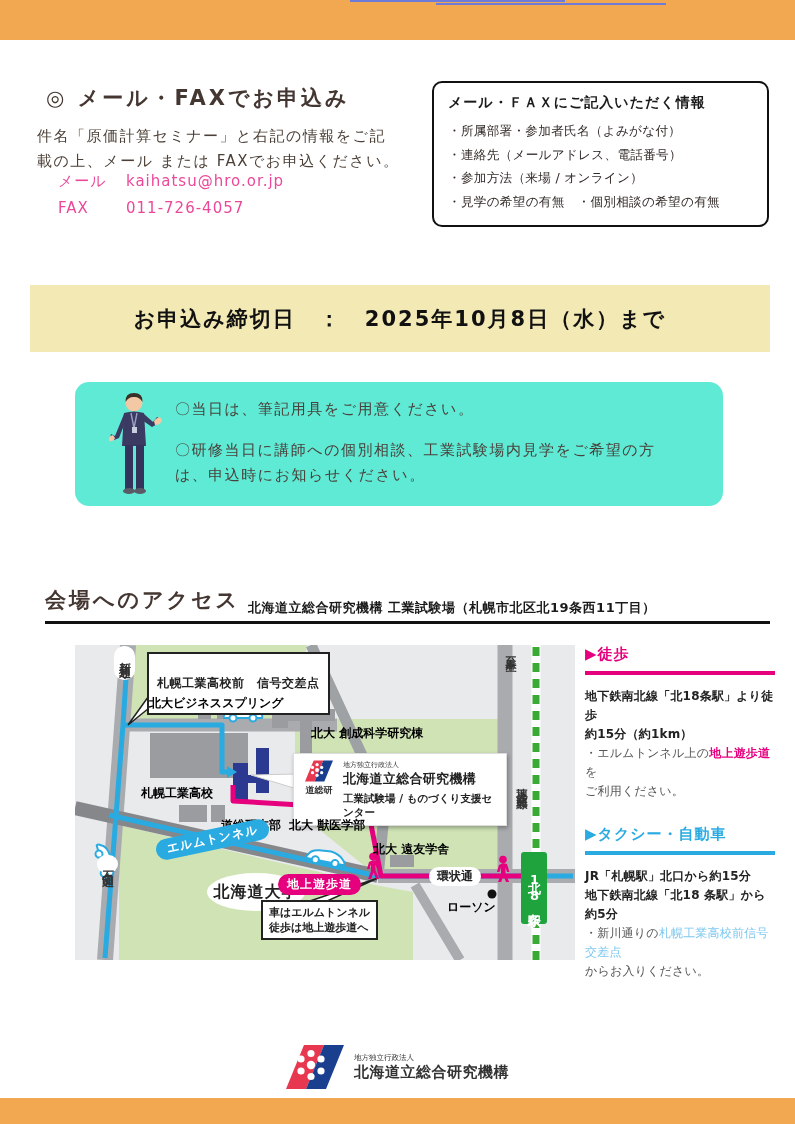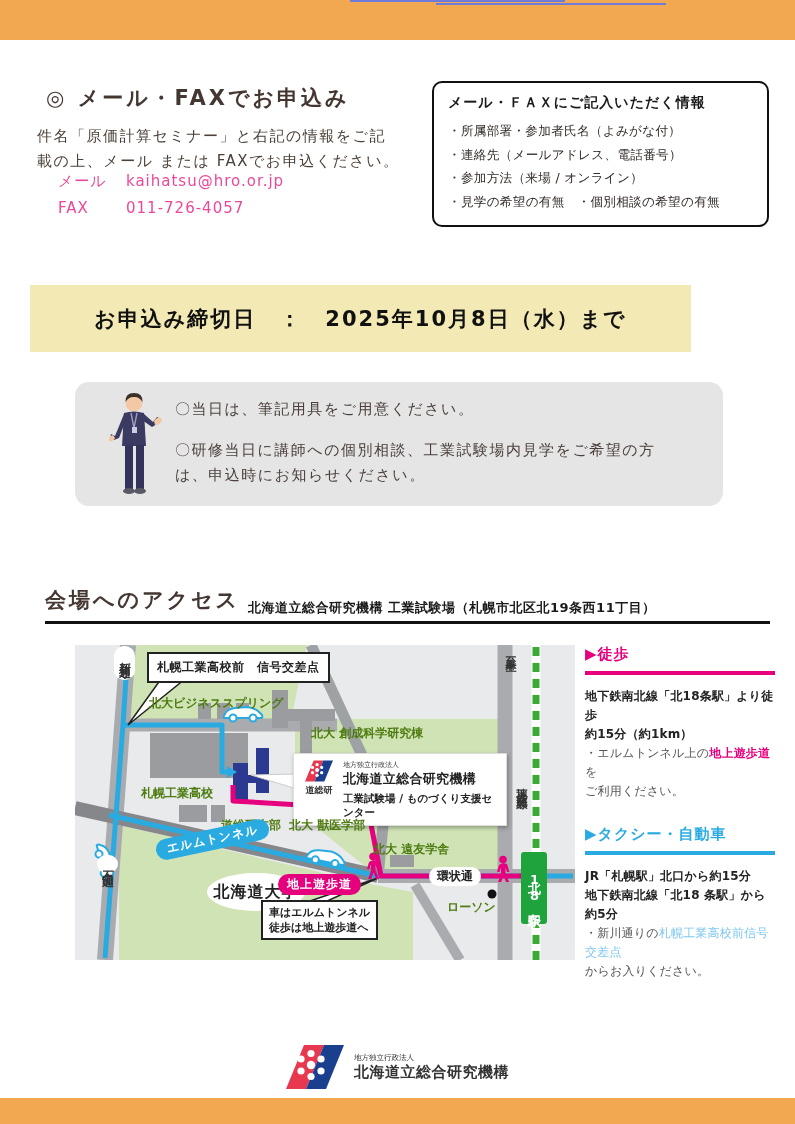"お申込み締切日 ： 2025年10月8日（水）まで" .deadline { width: 661px -> 740px }
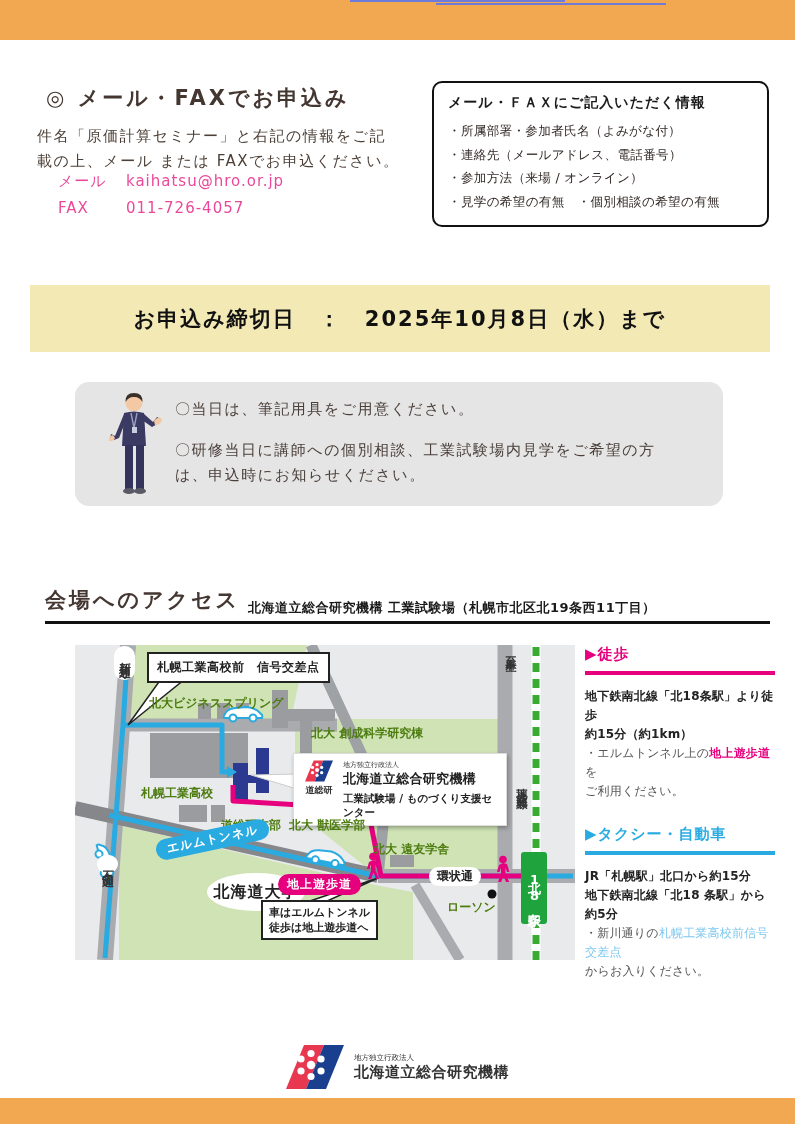"〇当日は、筆記用具をご用意ください。" .notes-box { background: #e5e5e5 -> #5eead4 }
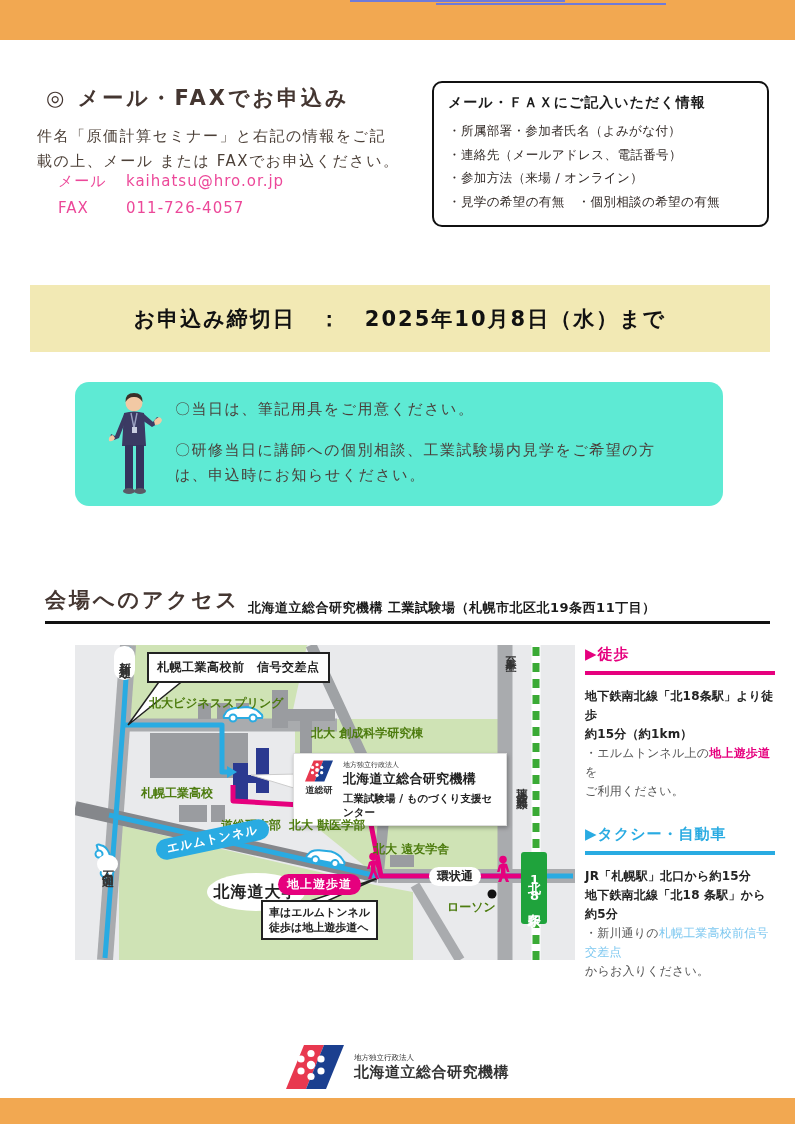"札幌工業高校前 信号交差点" .co-intersection { padding: 5px 8px -> 21px 8px }
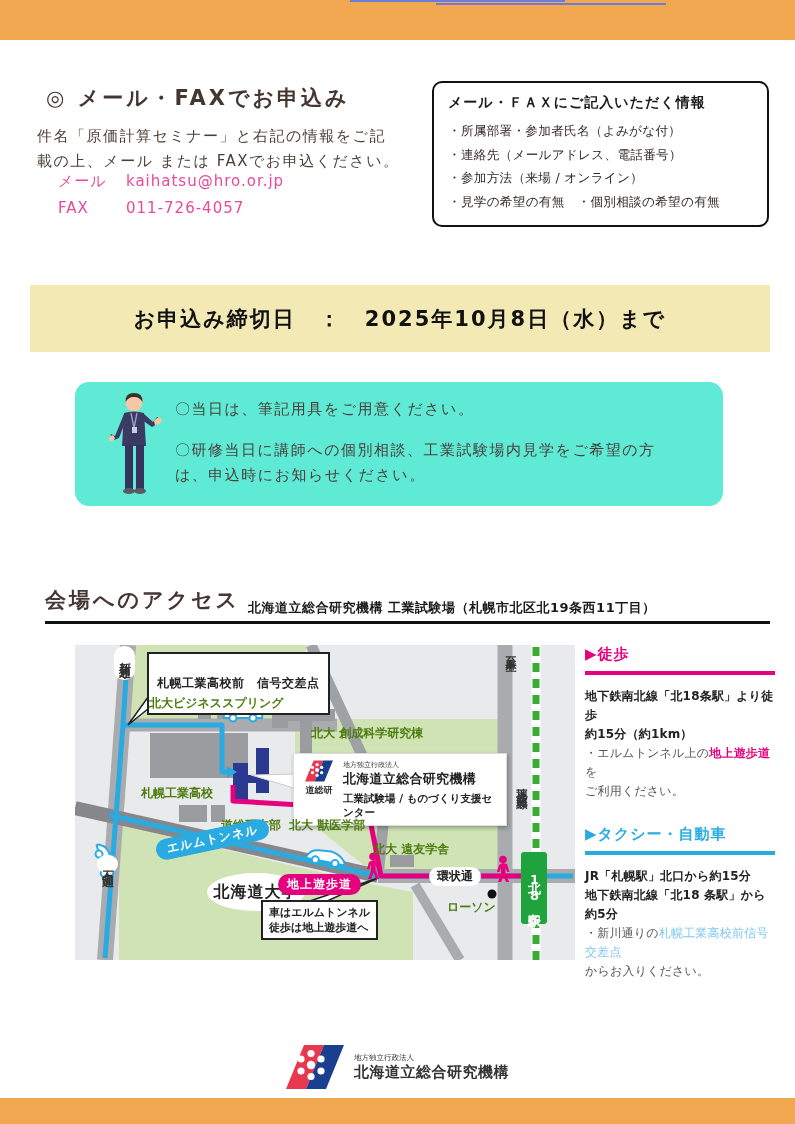"北大ビジネススプリング" .map-label { color: #4d7c0f -> #000000 }
